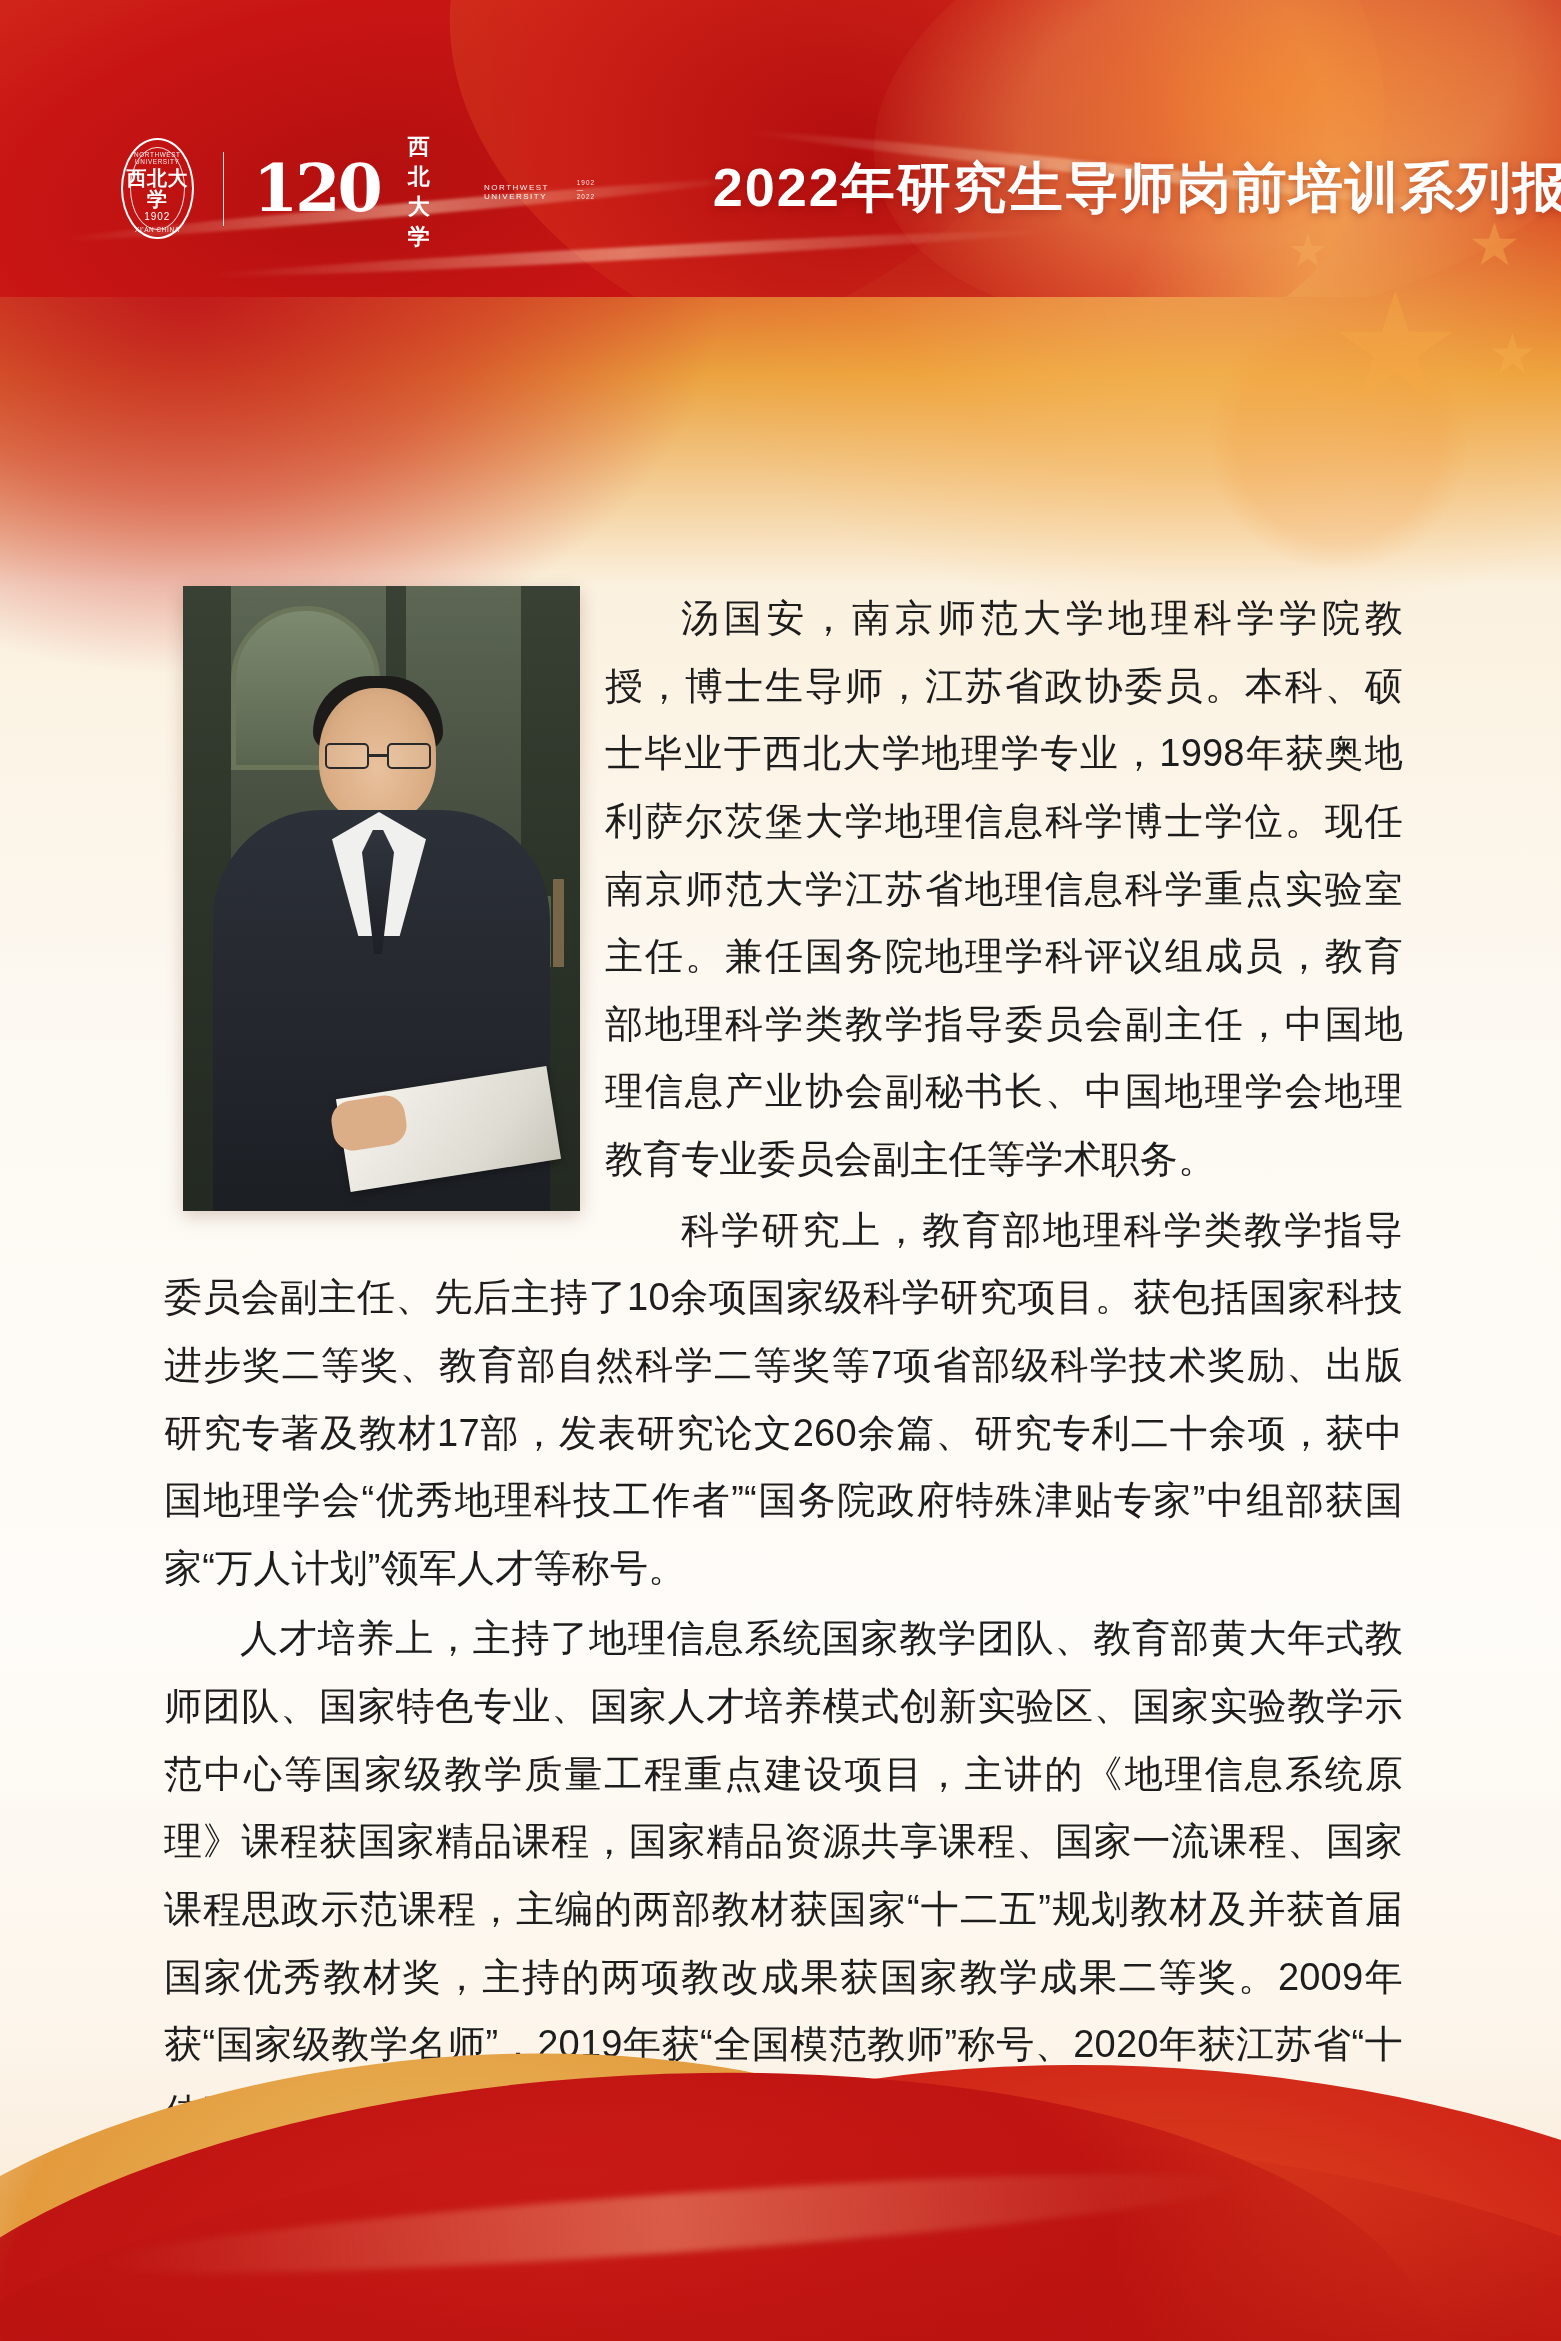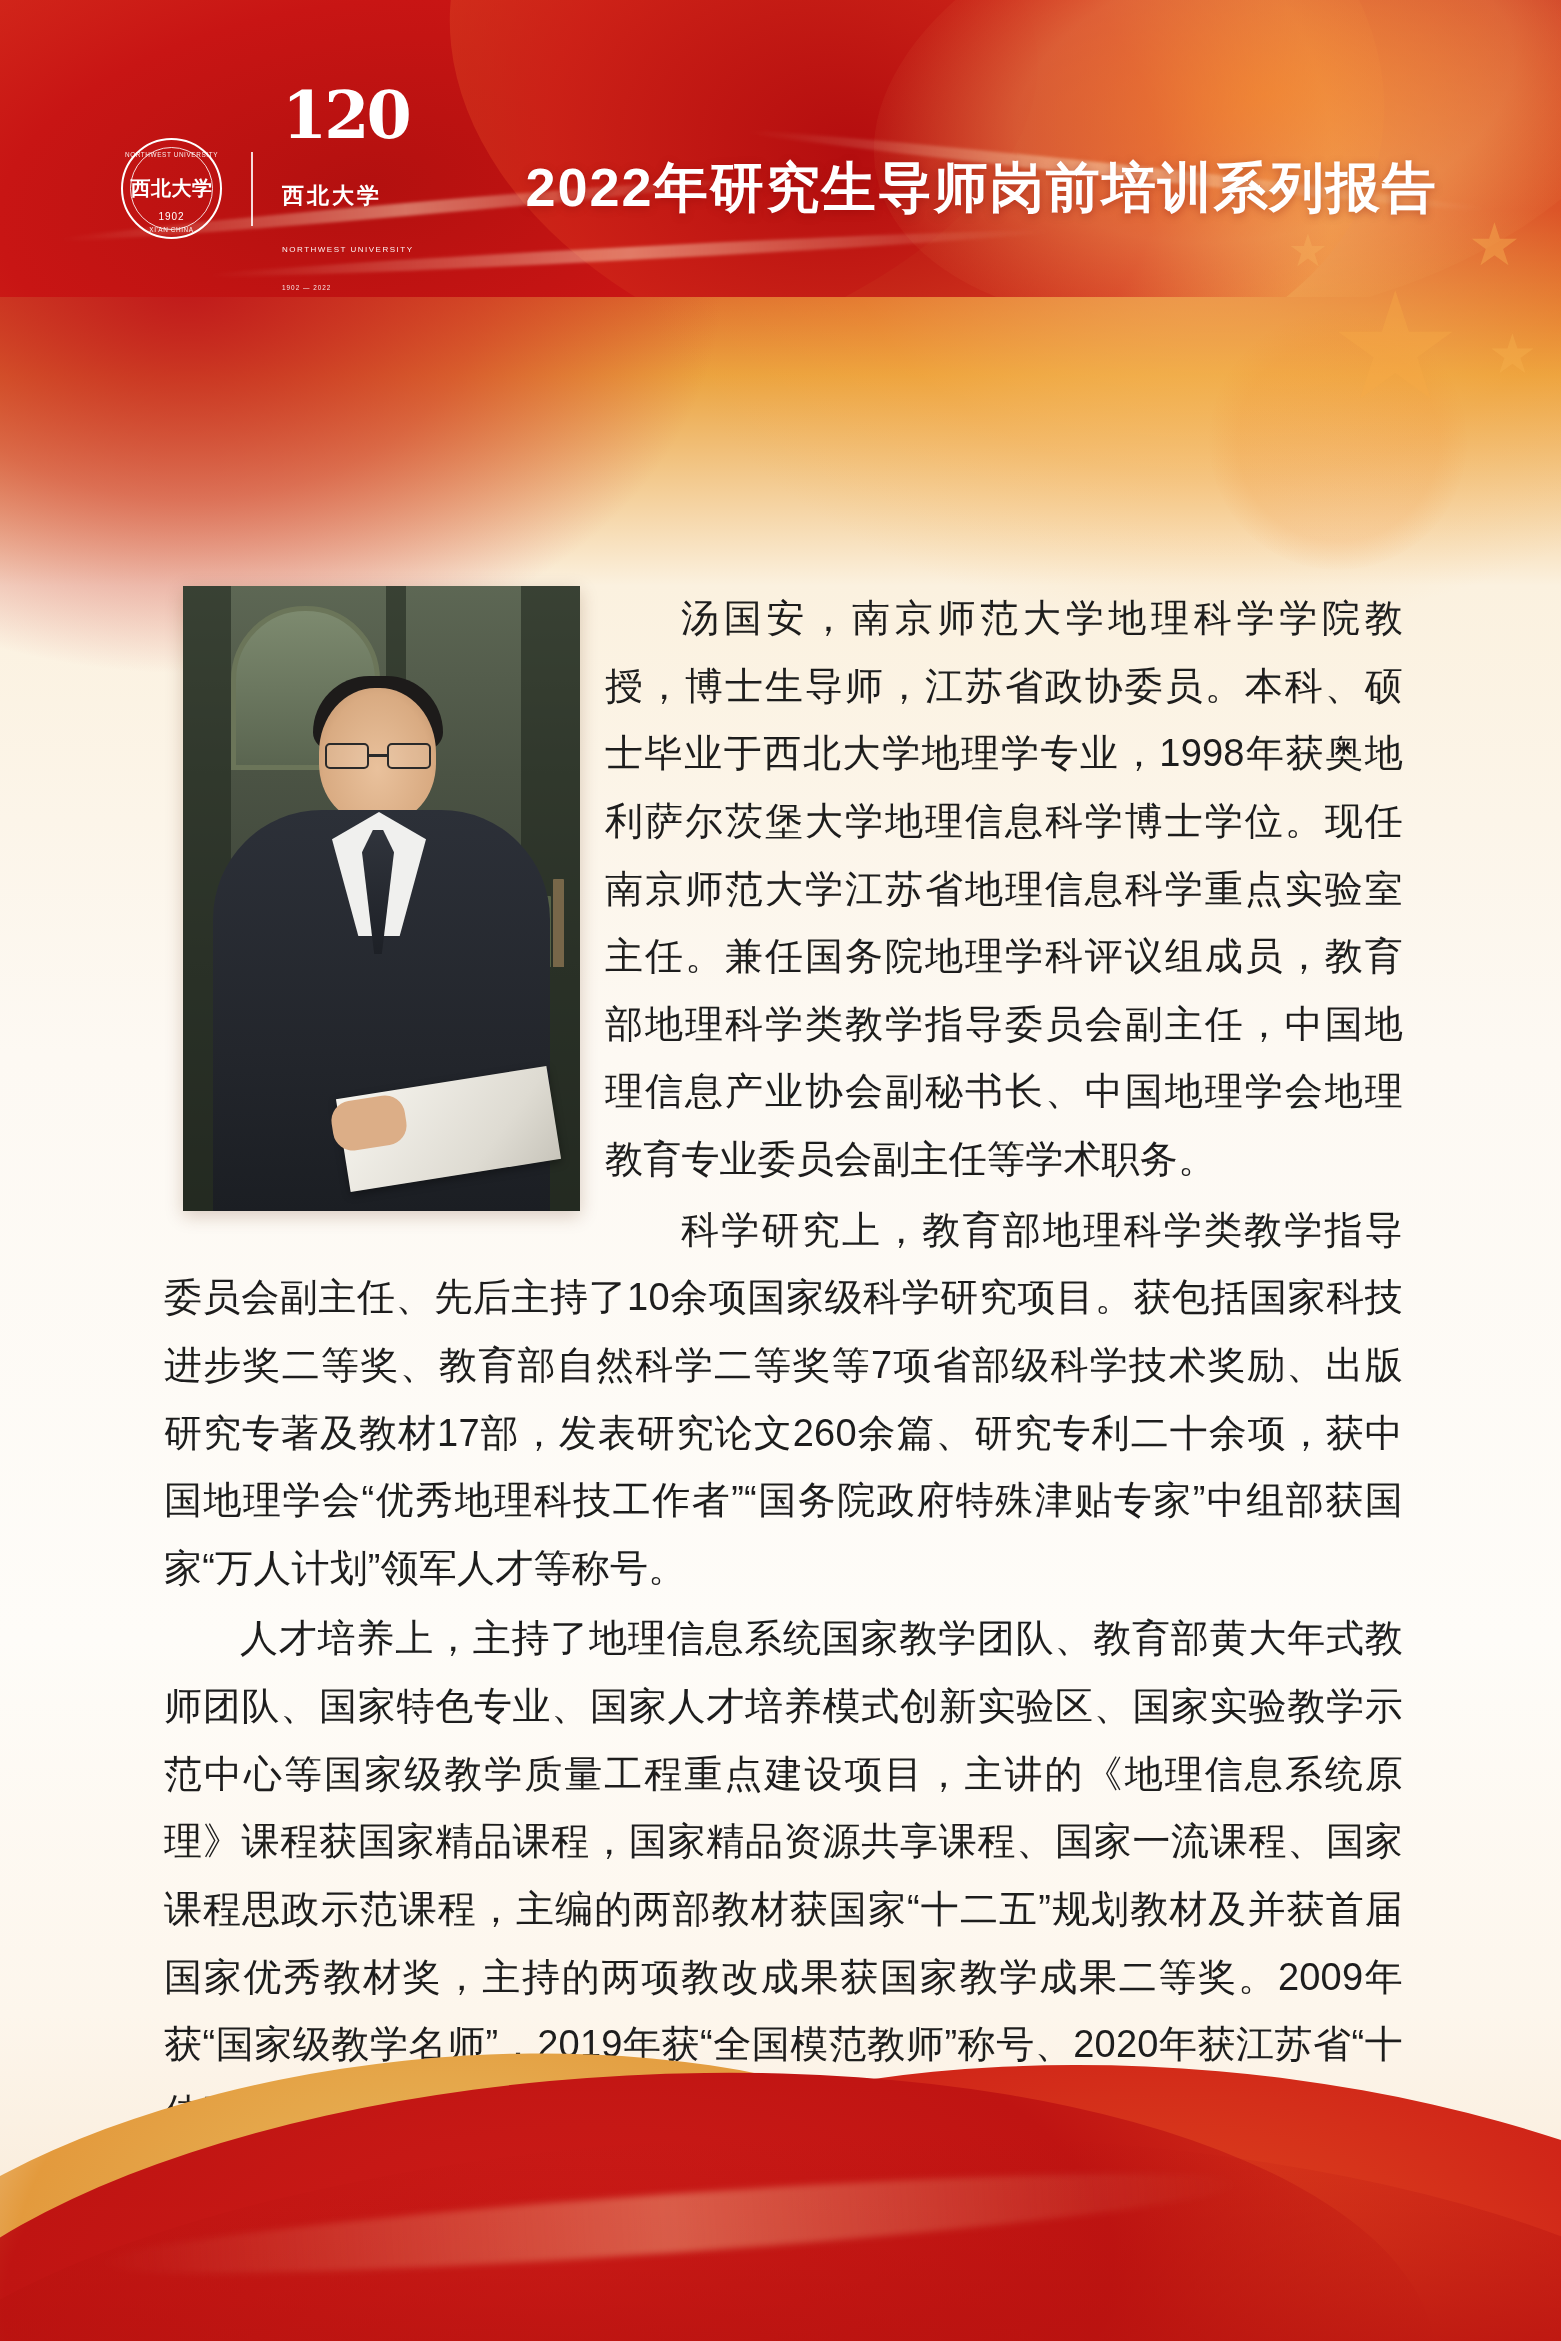"120" .wordmark { align-items: none -> center; flex-direction: column -> row }
